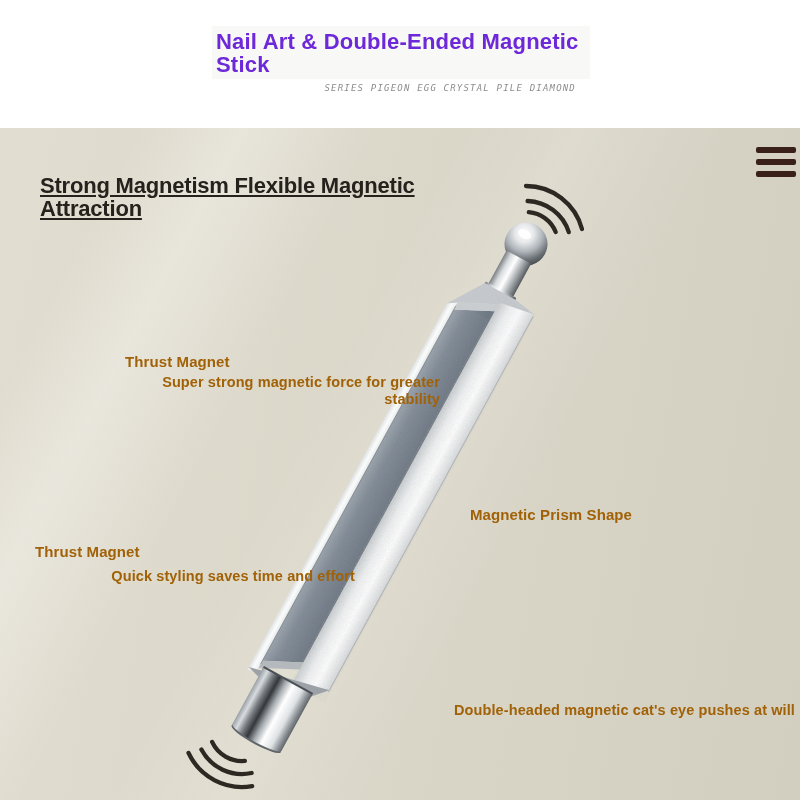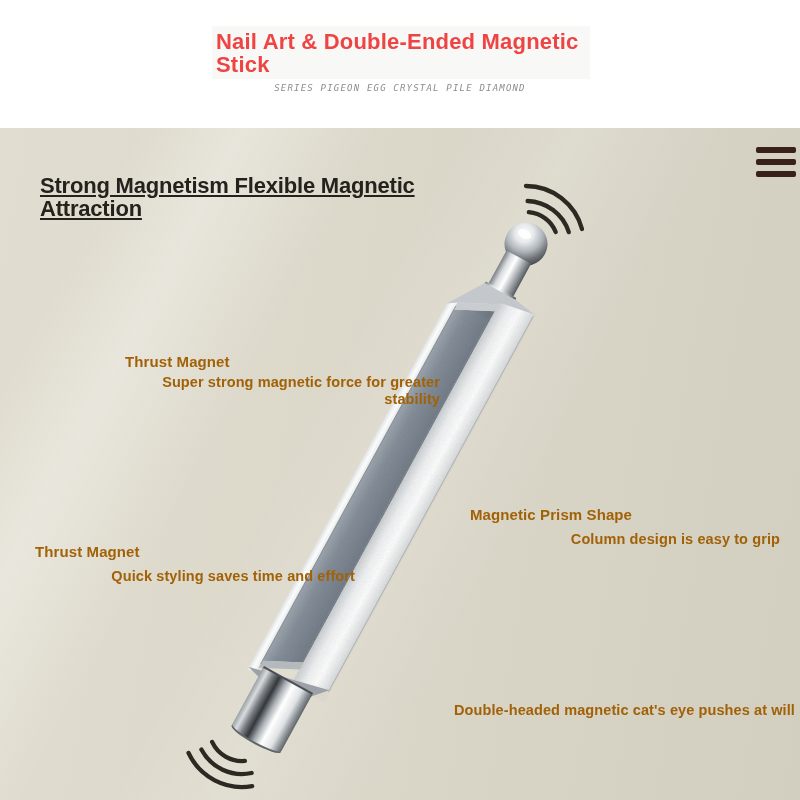"Nail Art & Double-Ended Magnetic" .product-title { color: #ef4444 -> #6d28d9 }
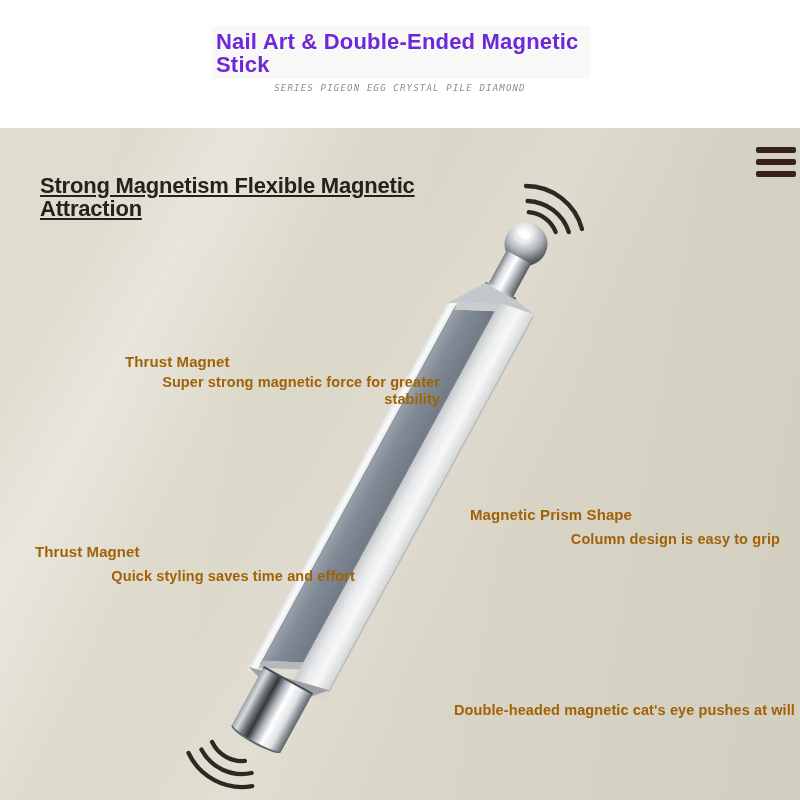"SERIES PIGEON EGG CRYSTAL PILE" .series-subtitle { left: 210px -> 196px; text-align: center -> right }
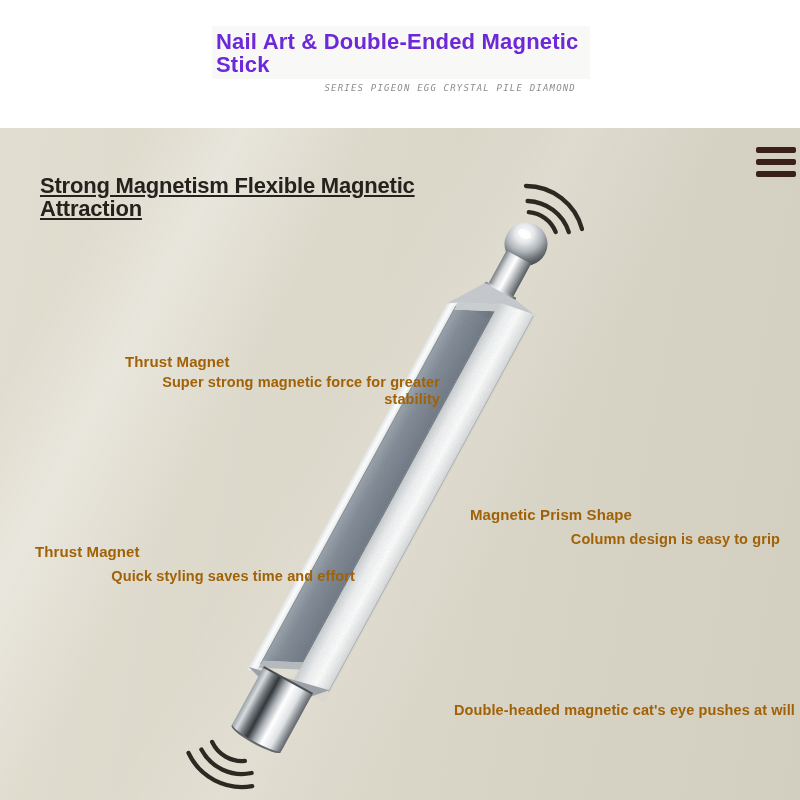"Column design is easy to" p.f-desc { html: <p>Column design is easy to grip</p> -> none }
